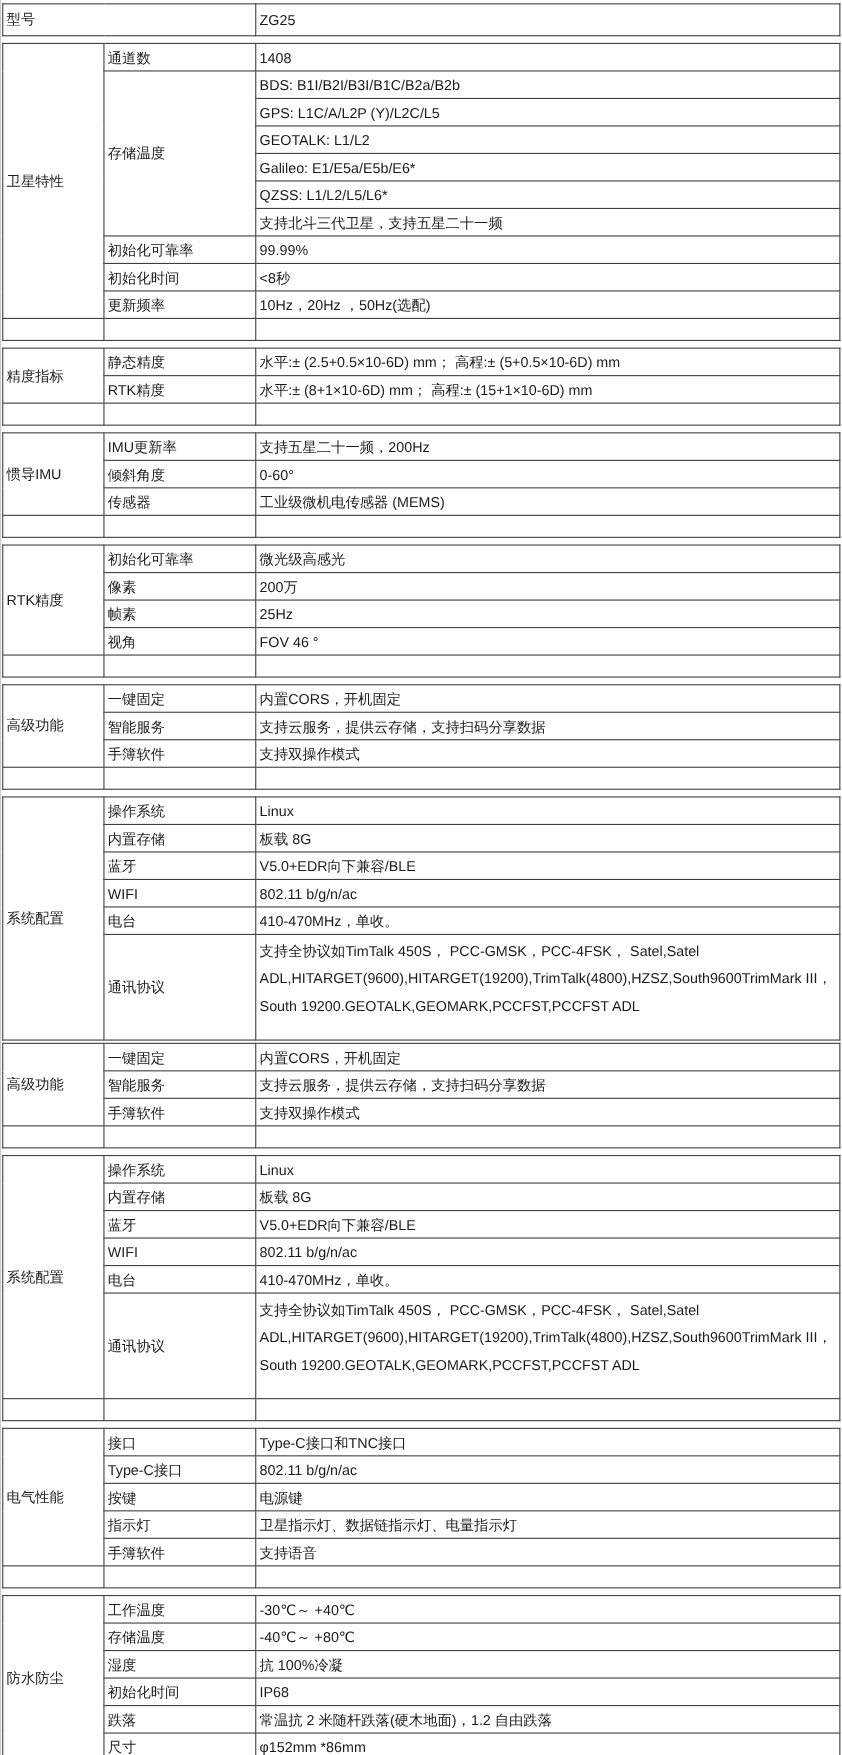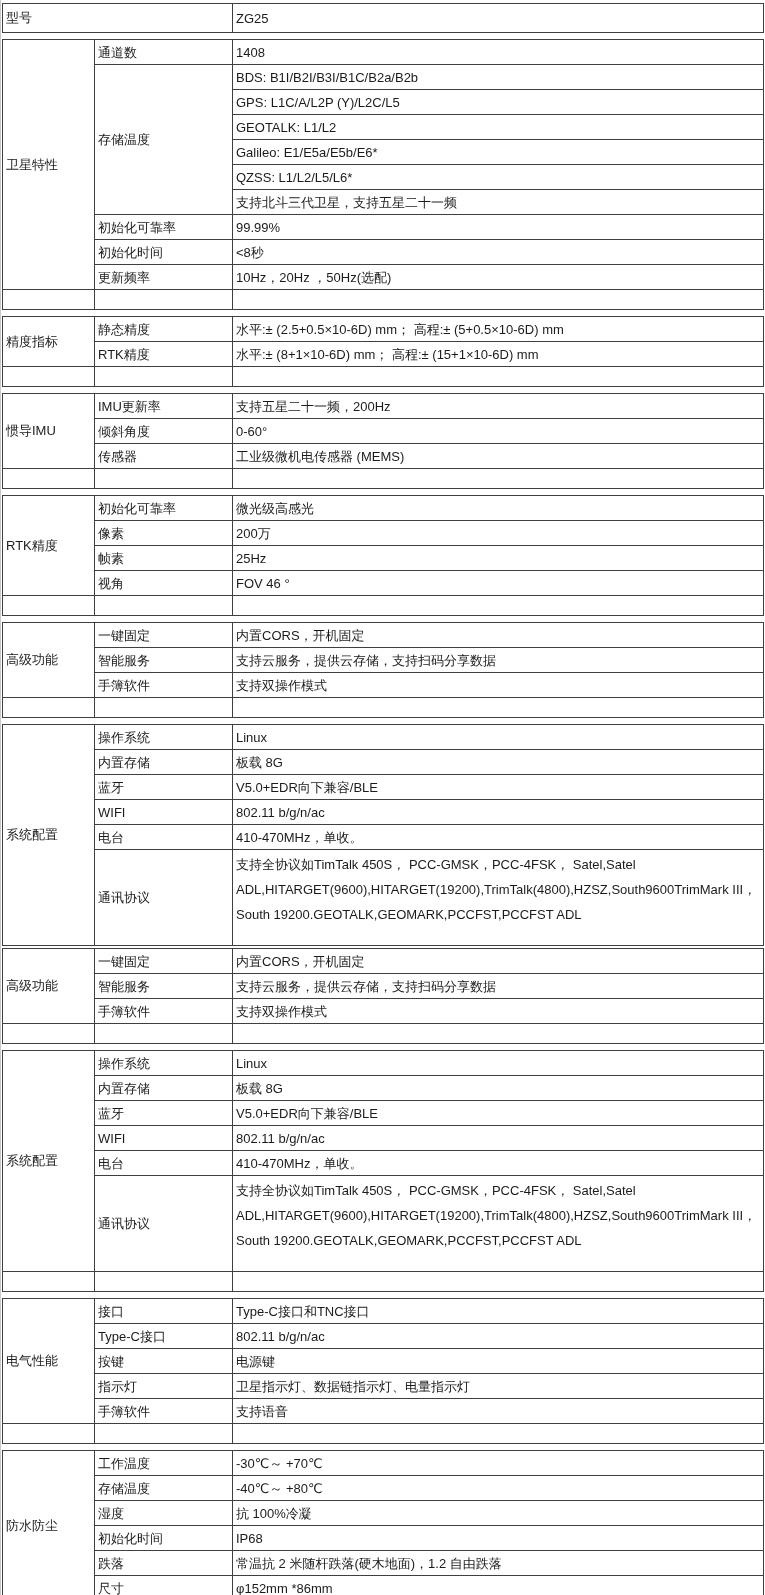"-30℃～ +70℃" td.value-cell { text: +70 -> +40 }
